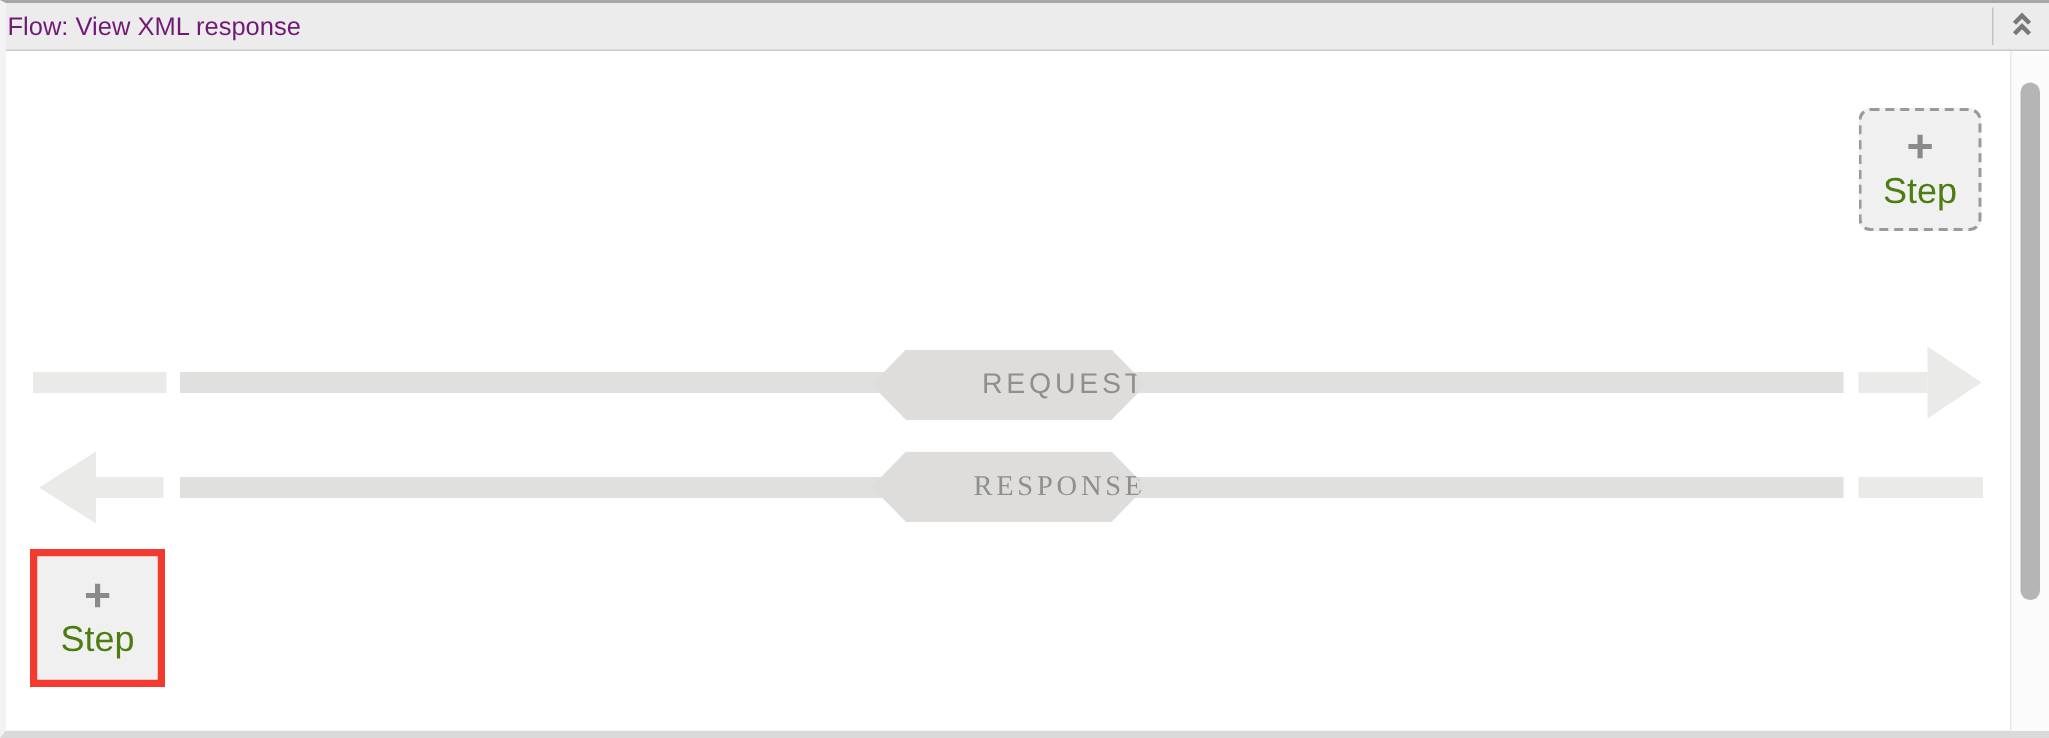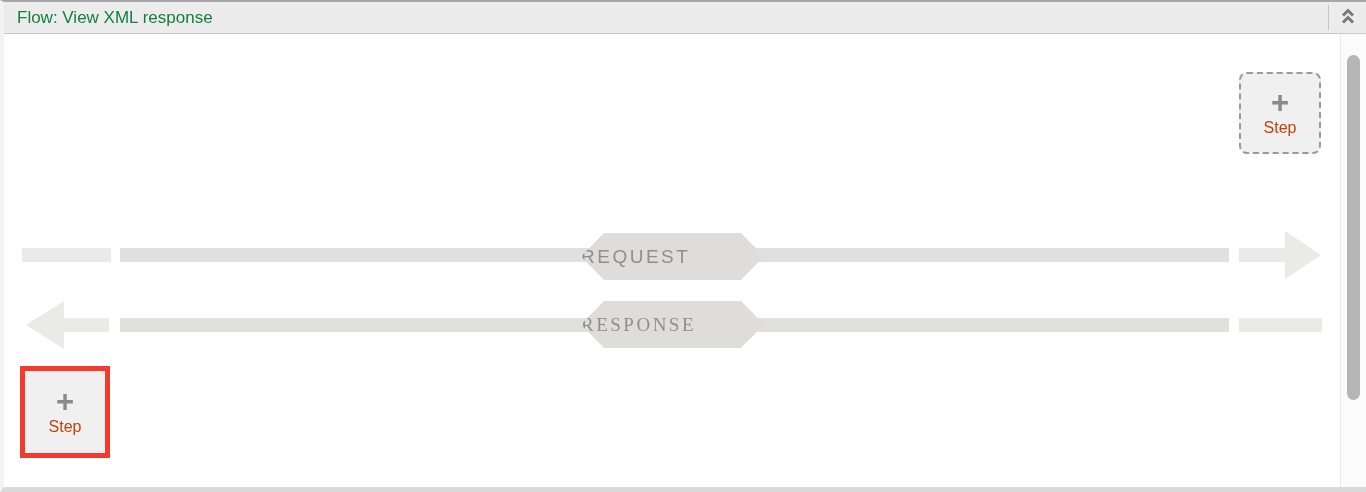"Flow: View XML response" .header-title { color: #15803d -> #701a75; margin-left: 13px -> 1px }
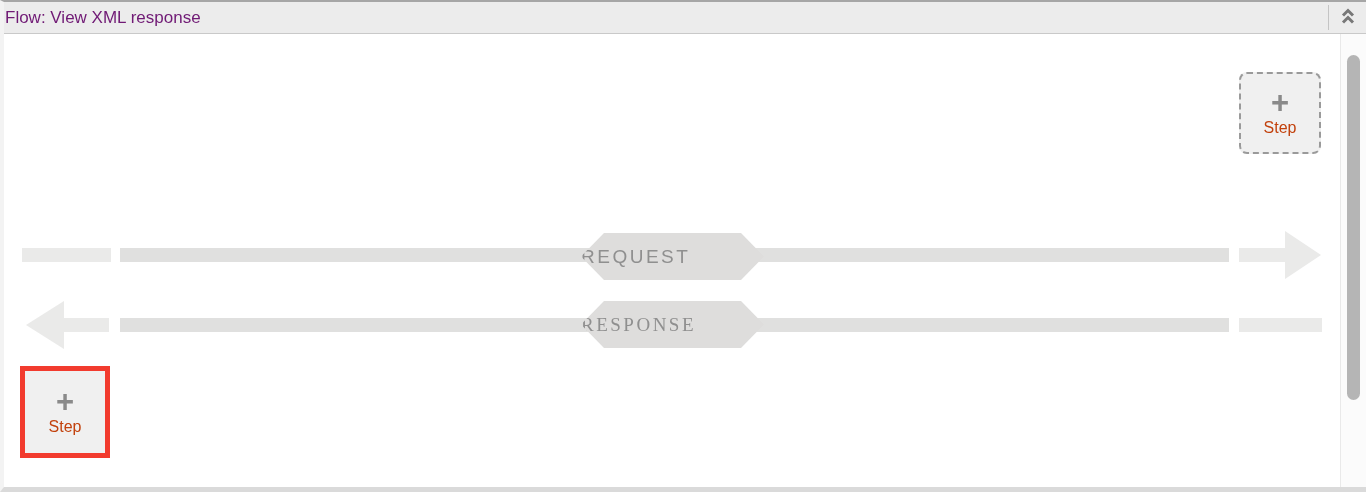"Step" .step-button .step-label { color: #c2410c -> #4d7c0f; font-size: 16px -> 24px }
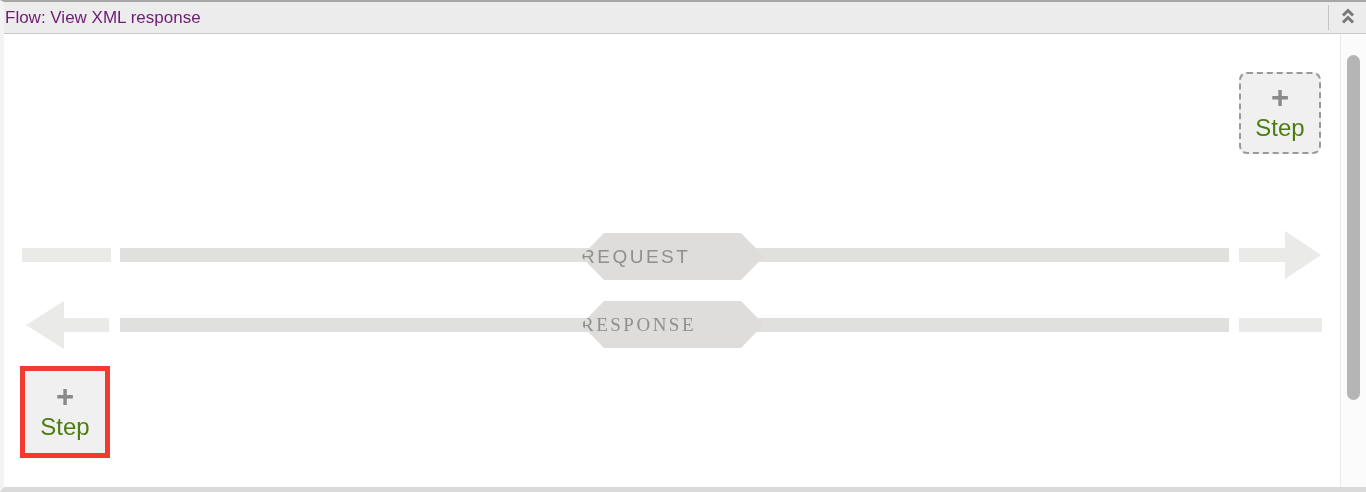"REQUEST" .banner { justify-content: flex-start -> flex-end }
